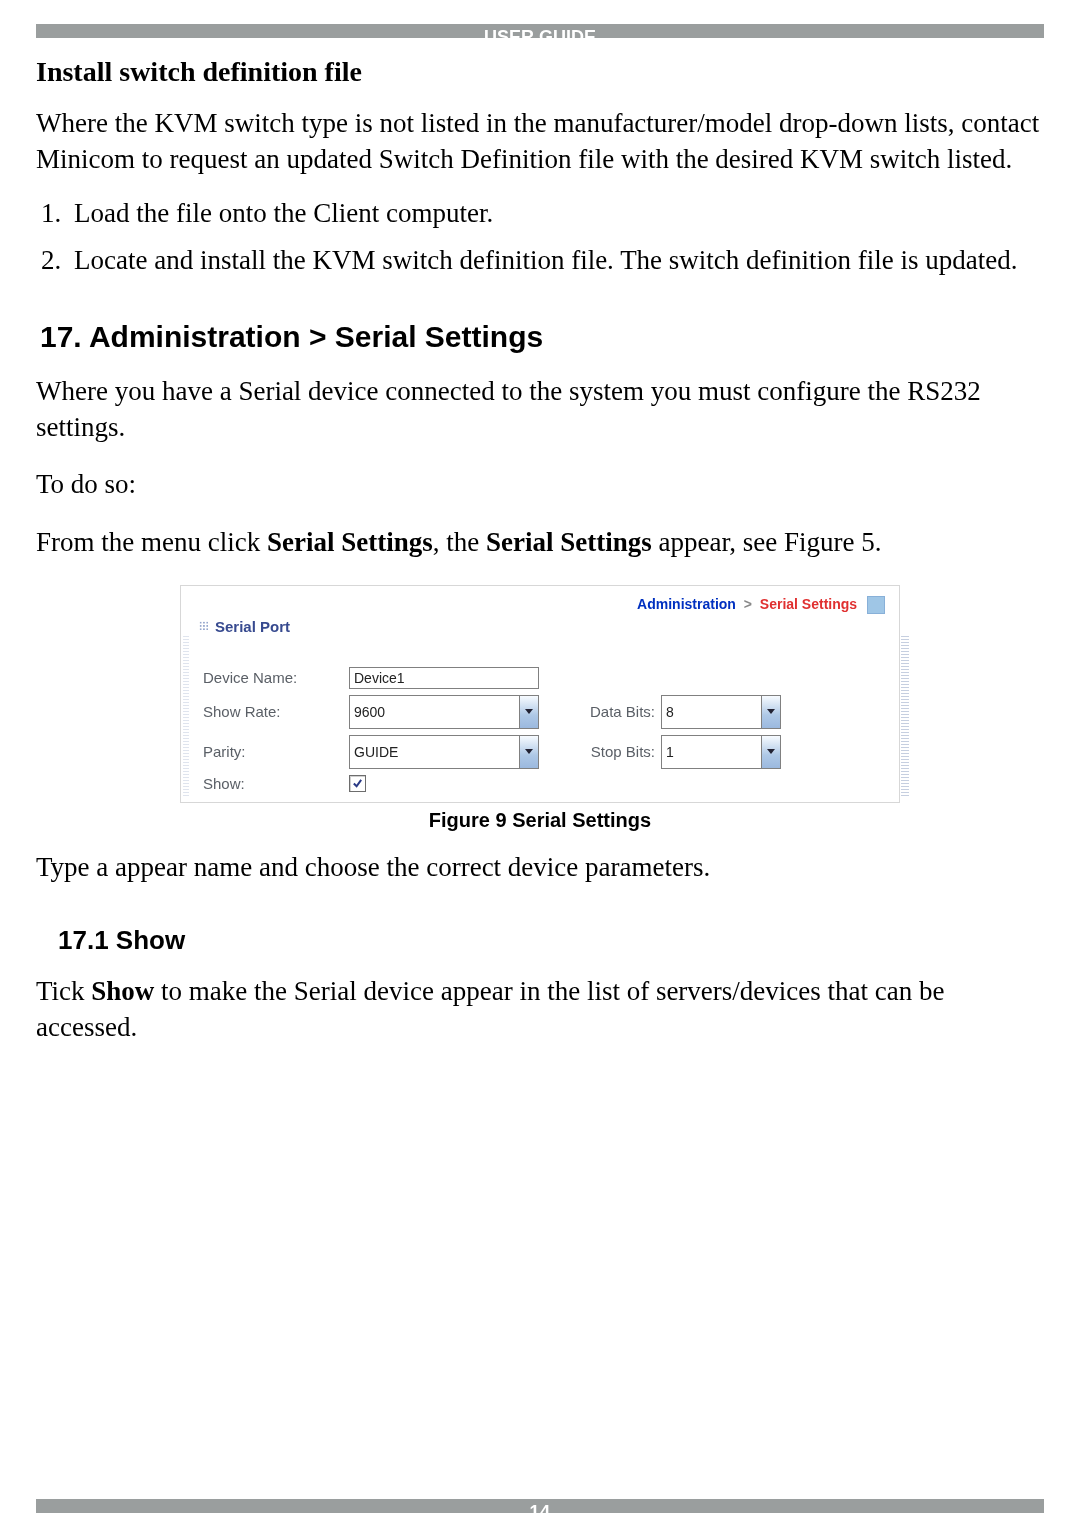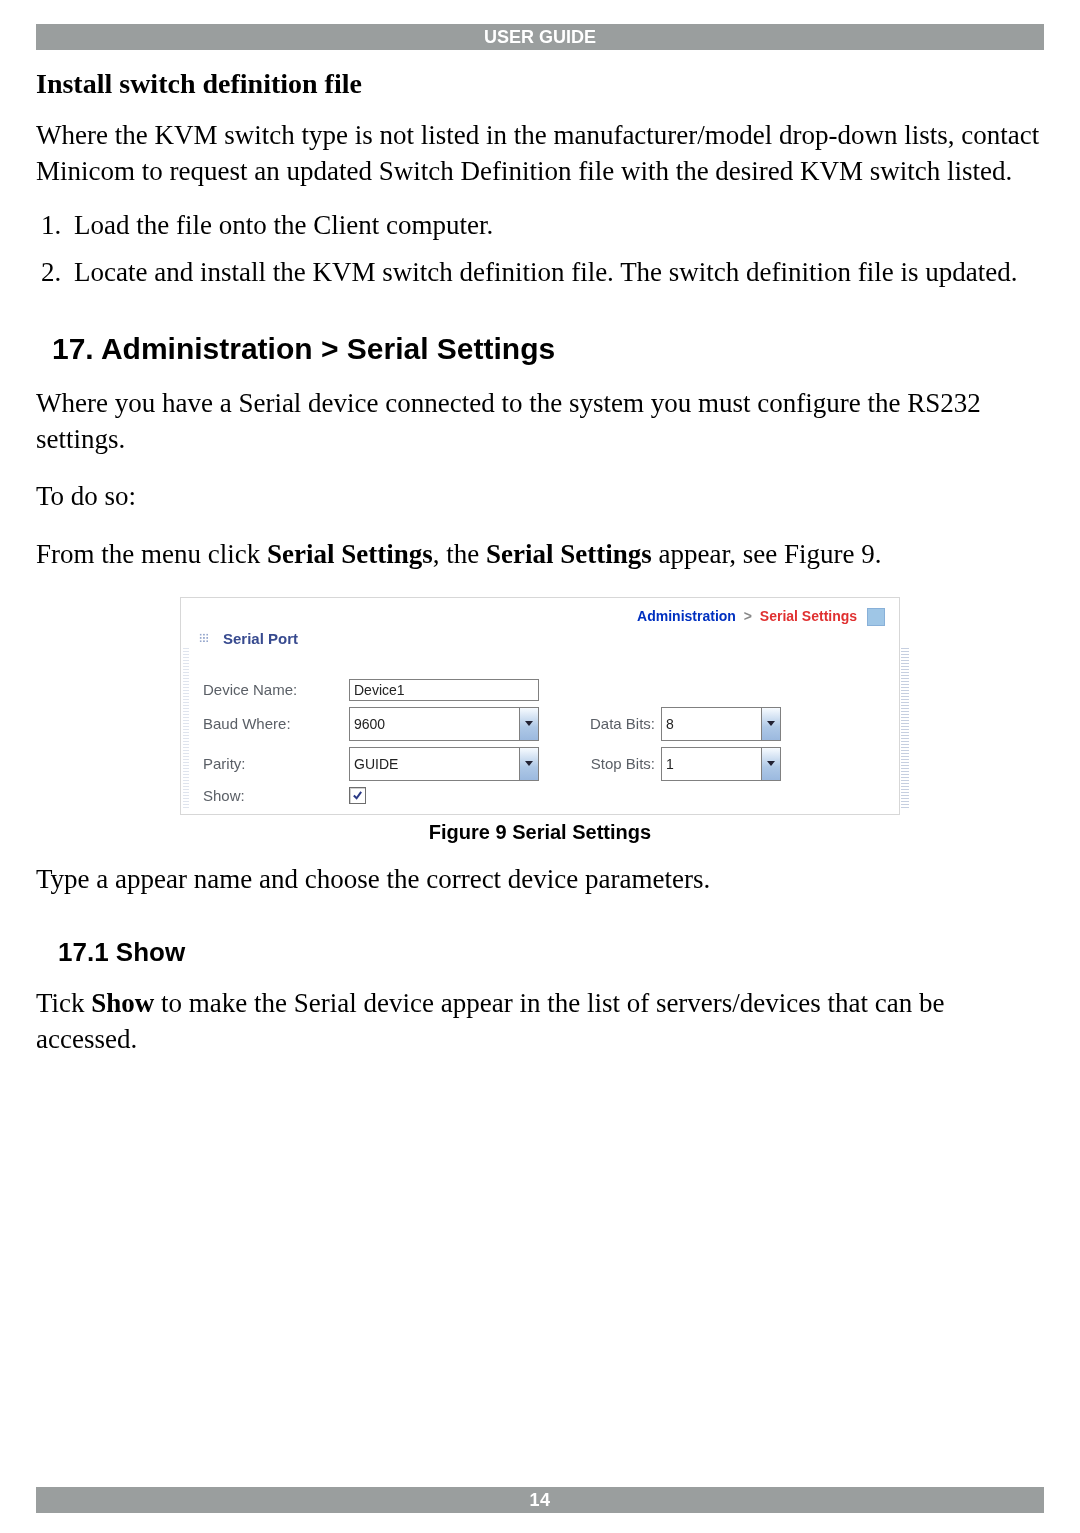"USER GUIDE" .header-band,.footer-band { height: 26px -> 14px }
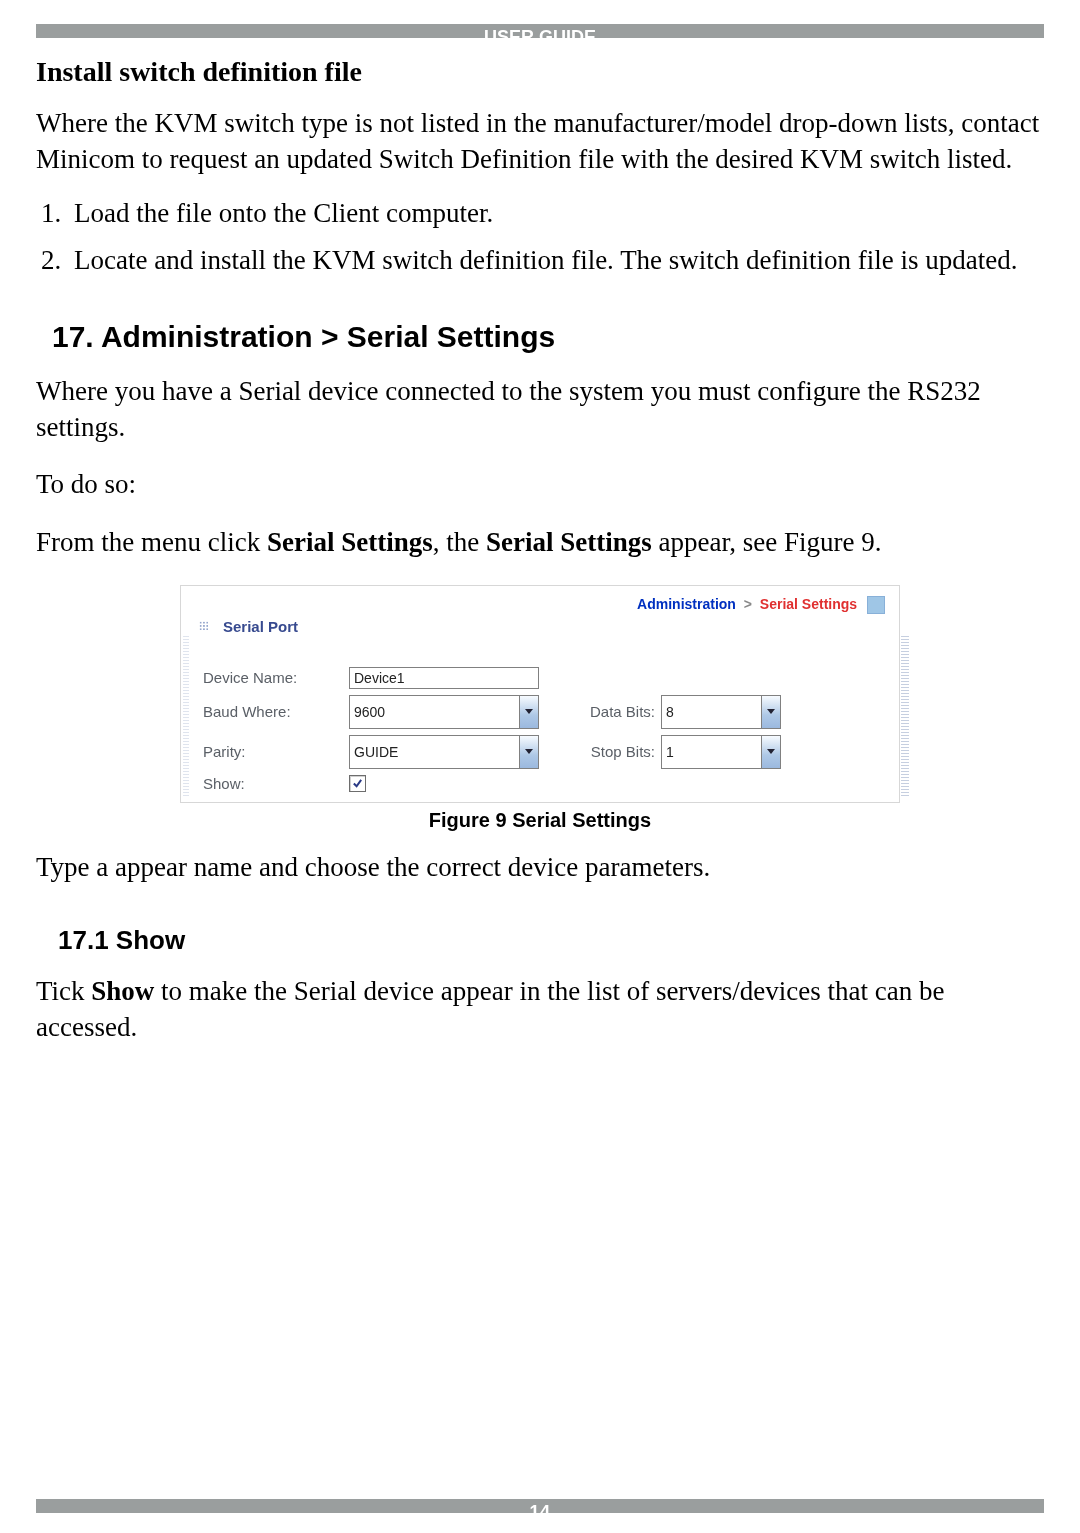"17. Administration > Serial Settings" .h-sec { margin: 14px 0 12px 16px -> 14px 0 12px 4px }
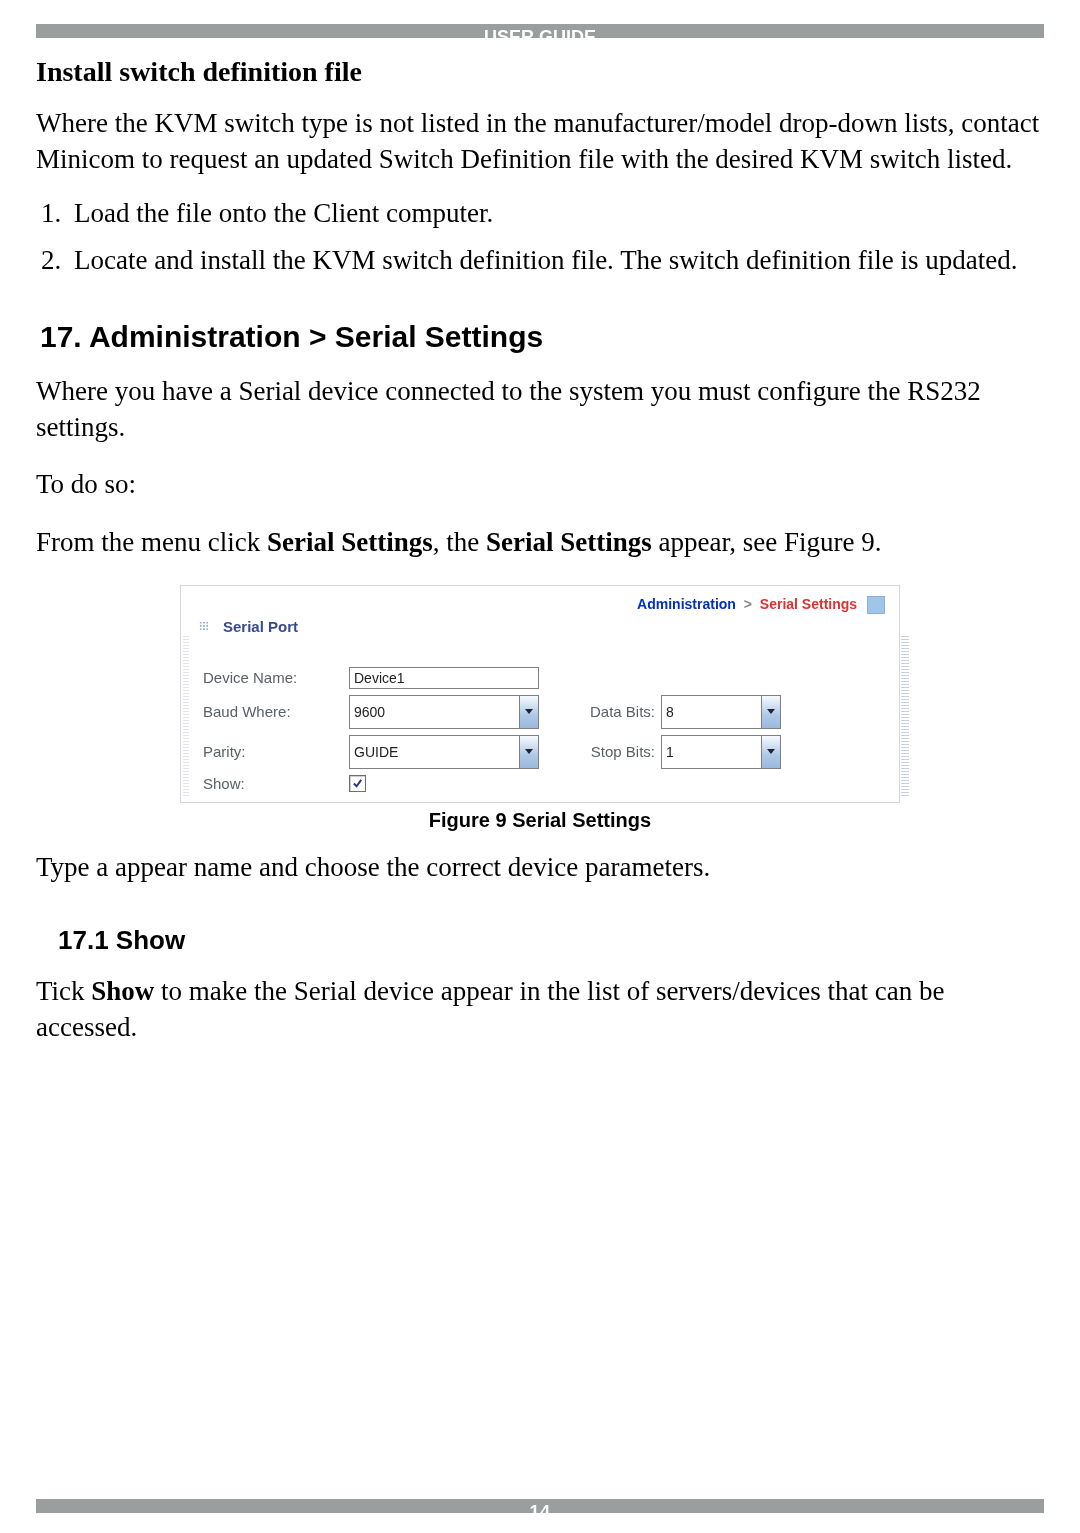"appear, see Figure 9." span { text: 9 -> 5 }
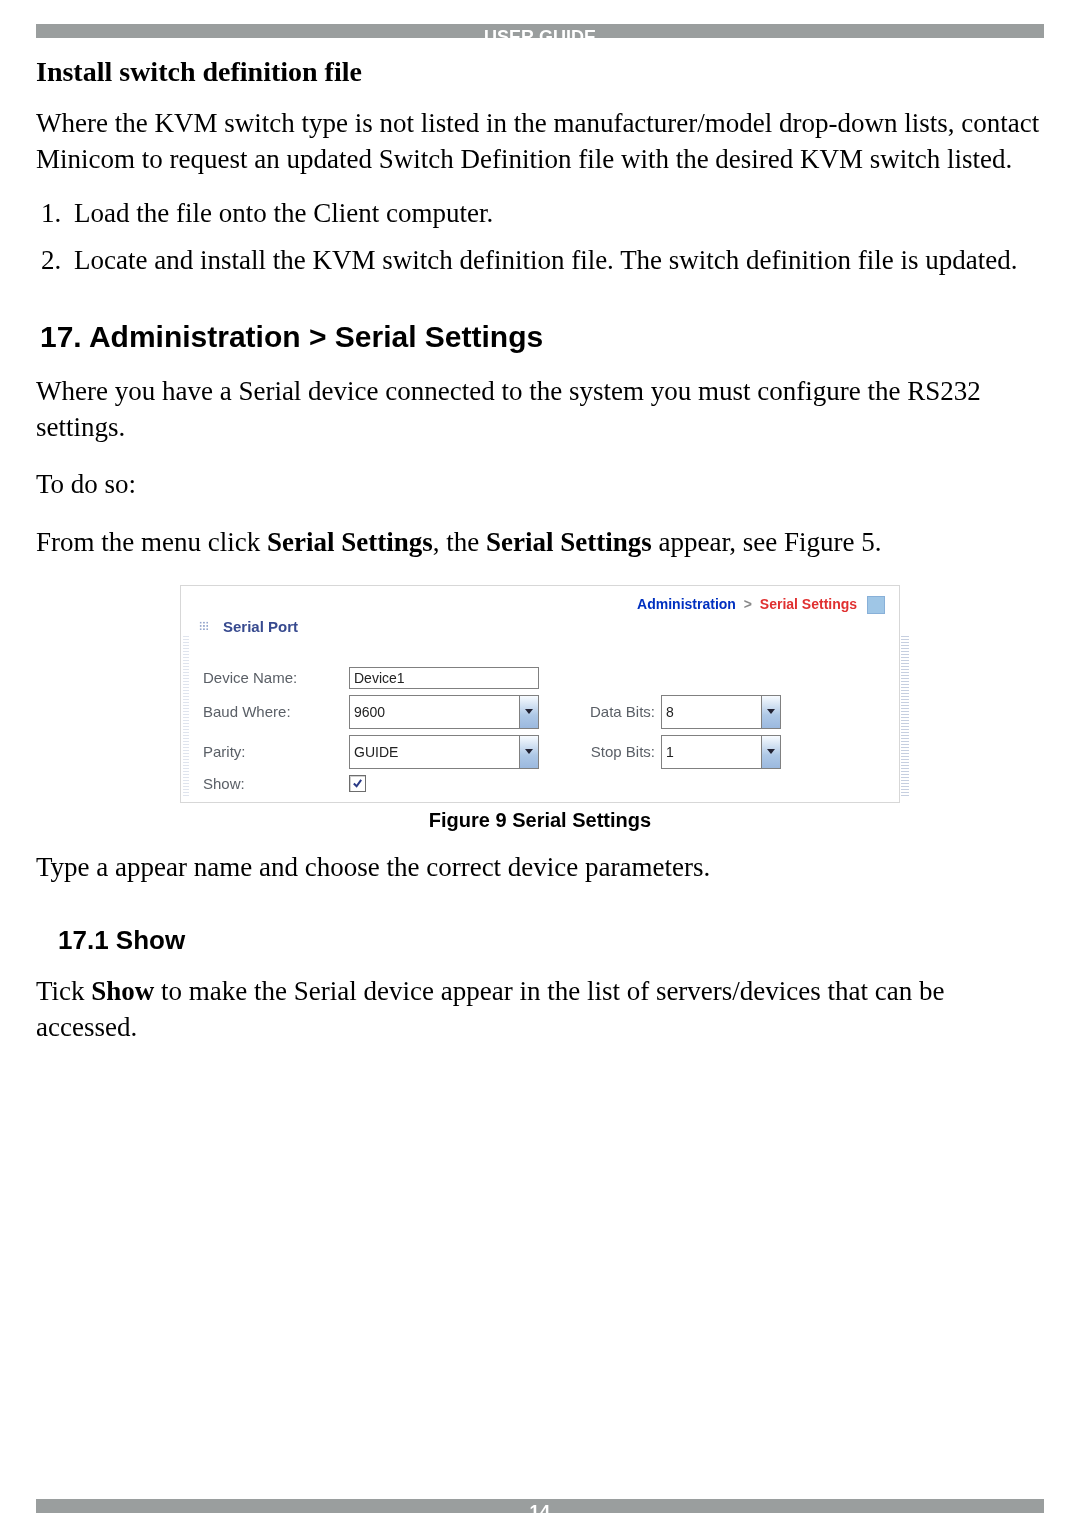"Serial Port" .panel-title { gap: 14px -> 6px }
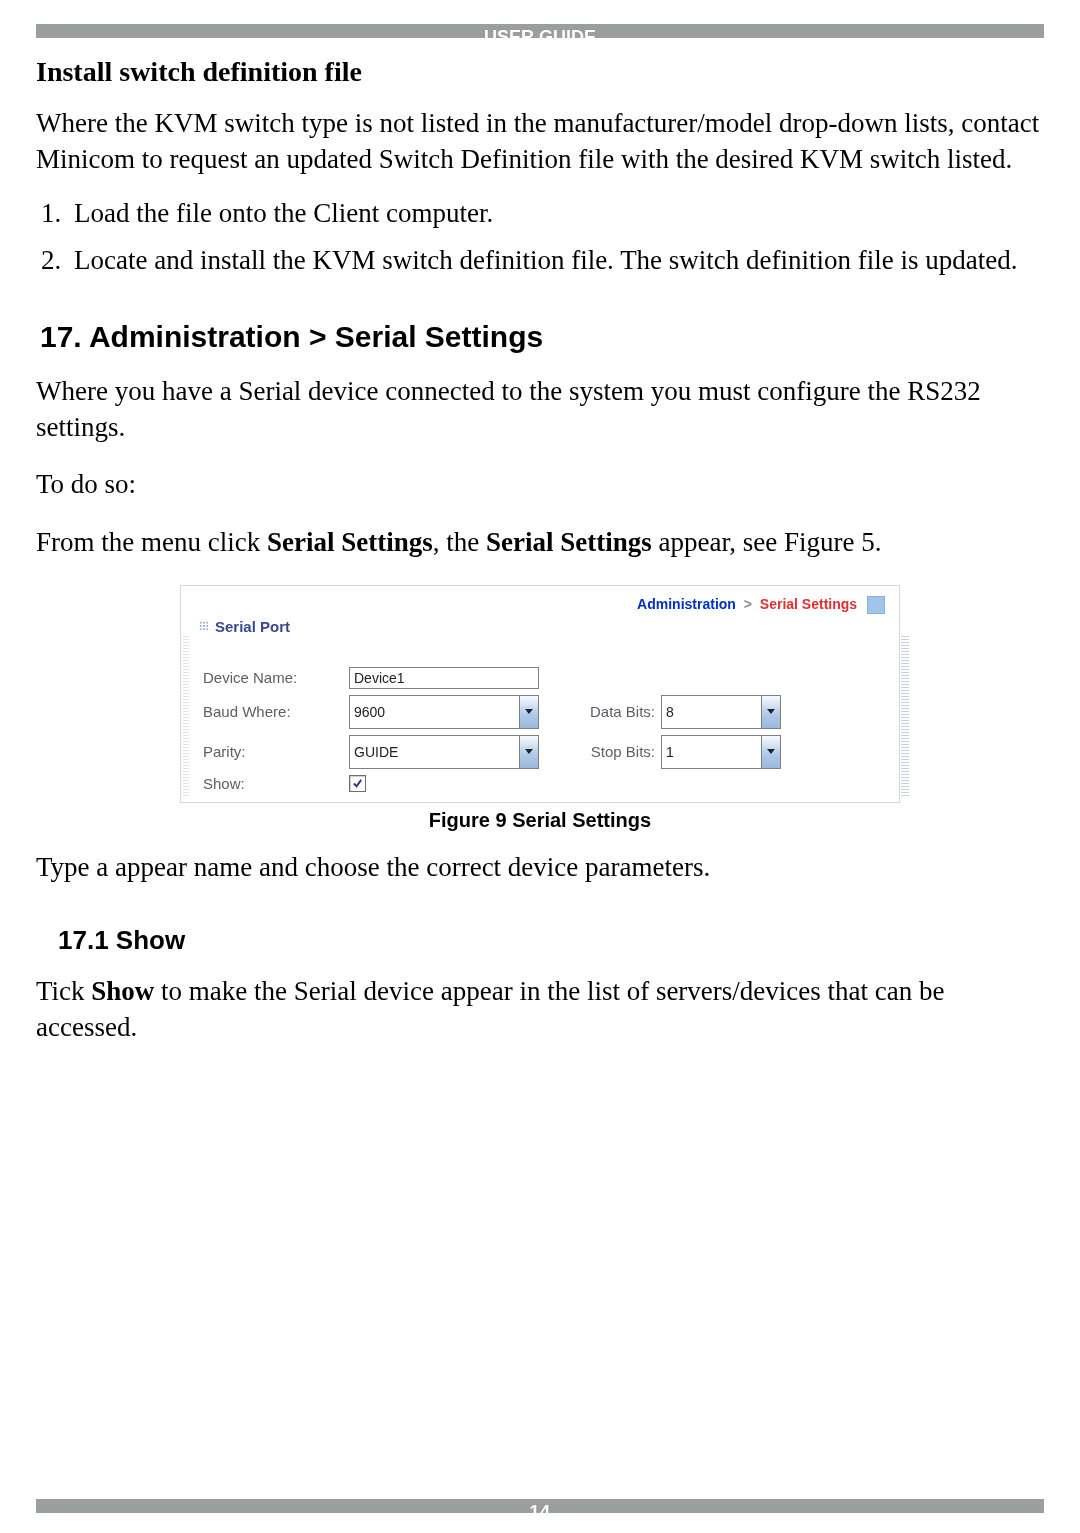"Baud Where:" div.lbl { text: Baud Where -> Show Rate }
